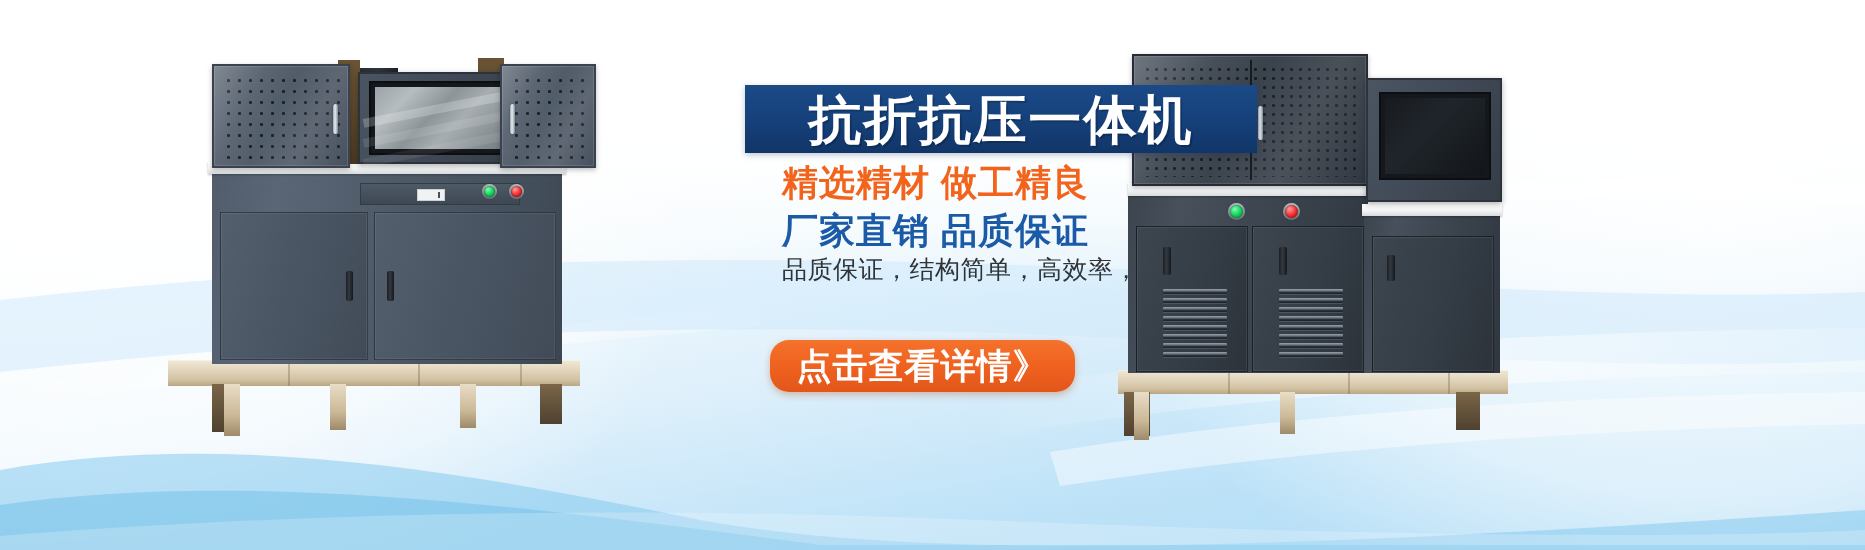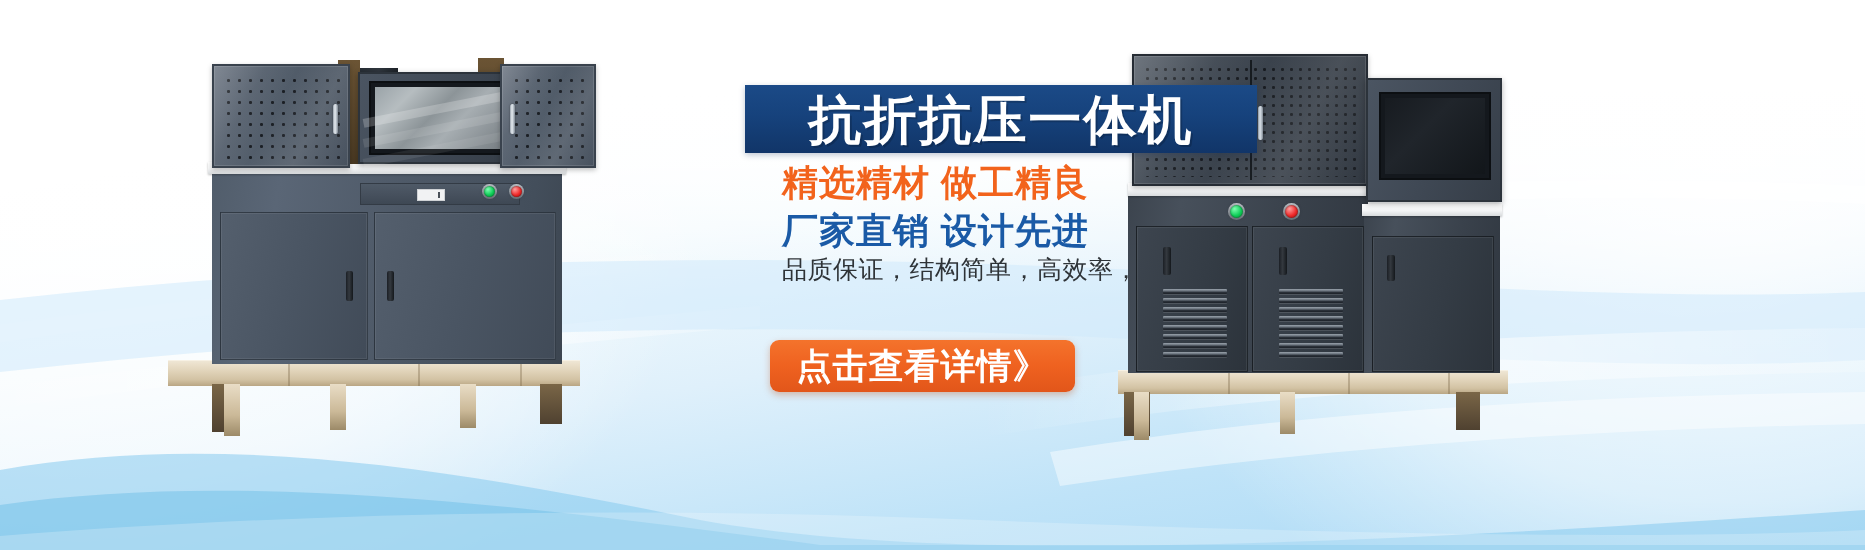"厂家直销 设计先进" div.headline-blue { text: 设计先进 -> 品质保证 }
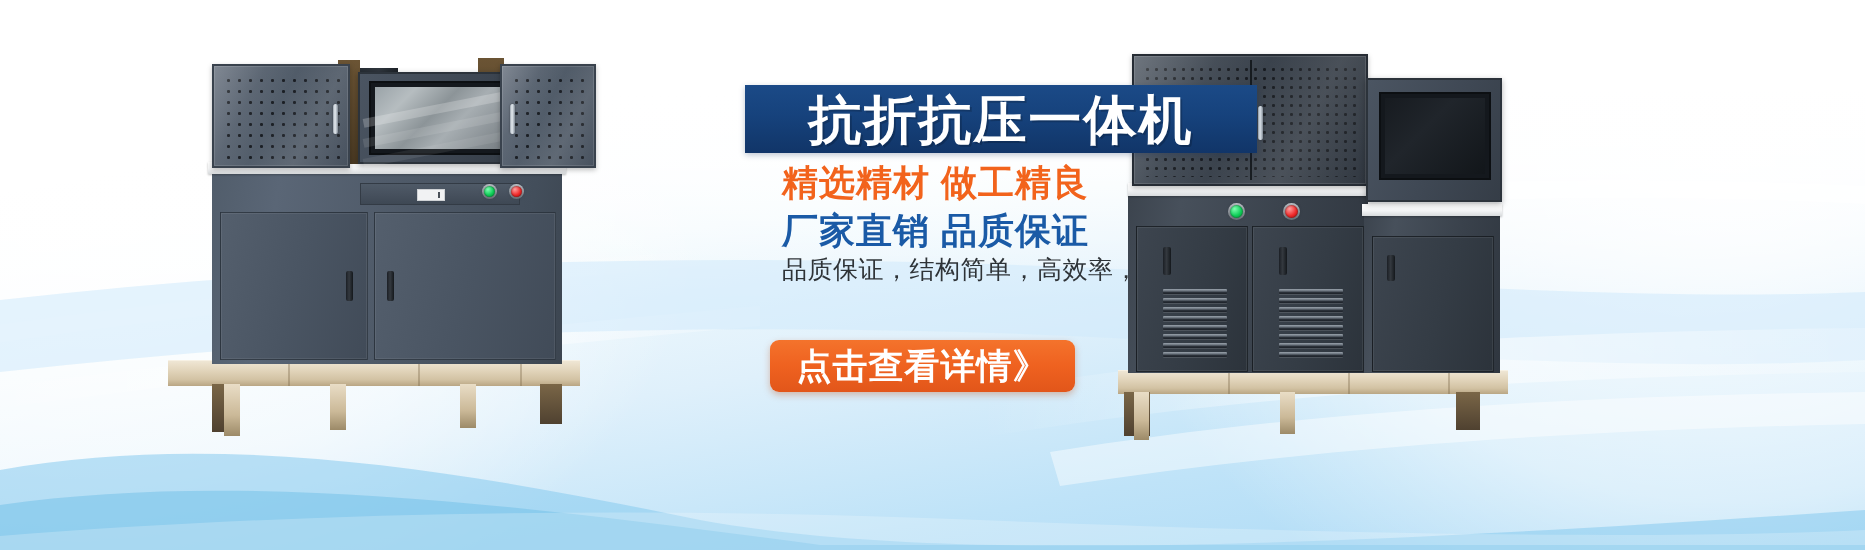"点击查看详情》" .cta { border-radius: 9px -> 19px }
